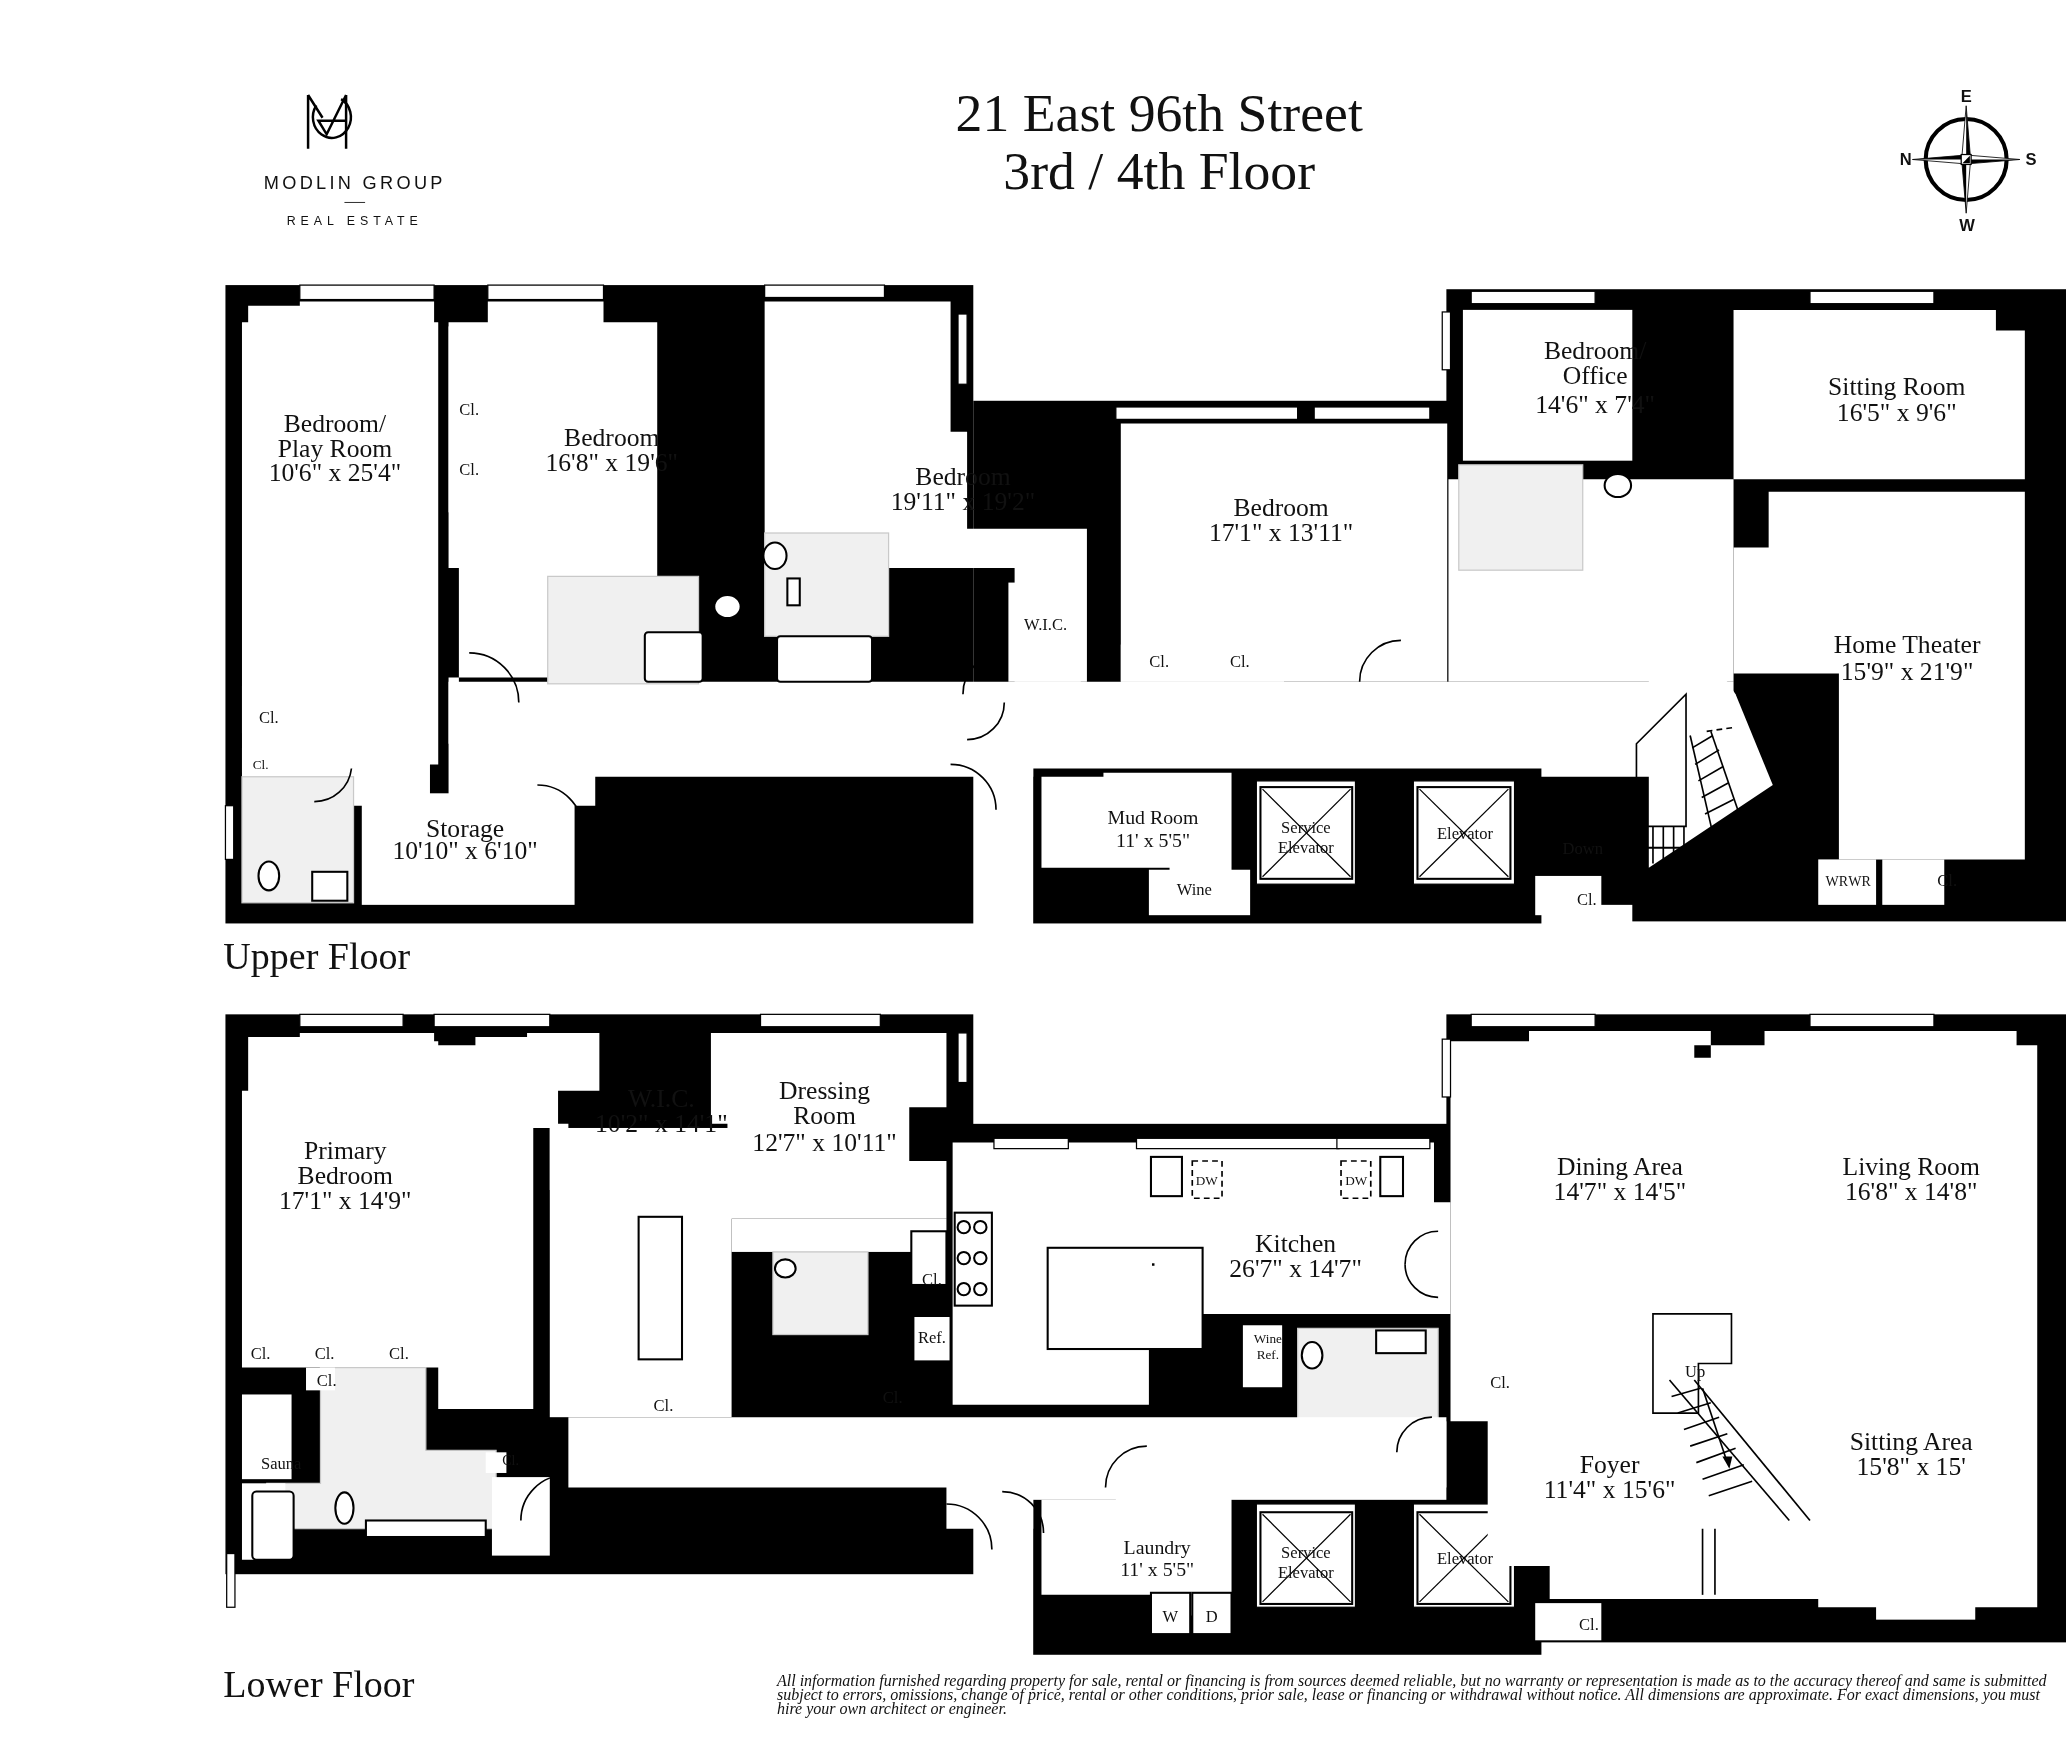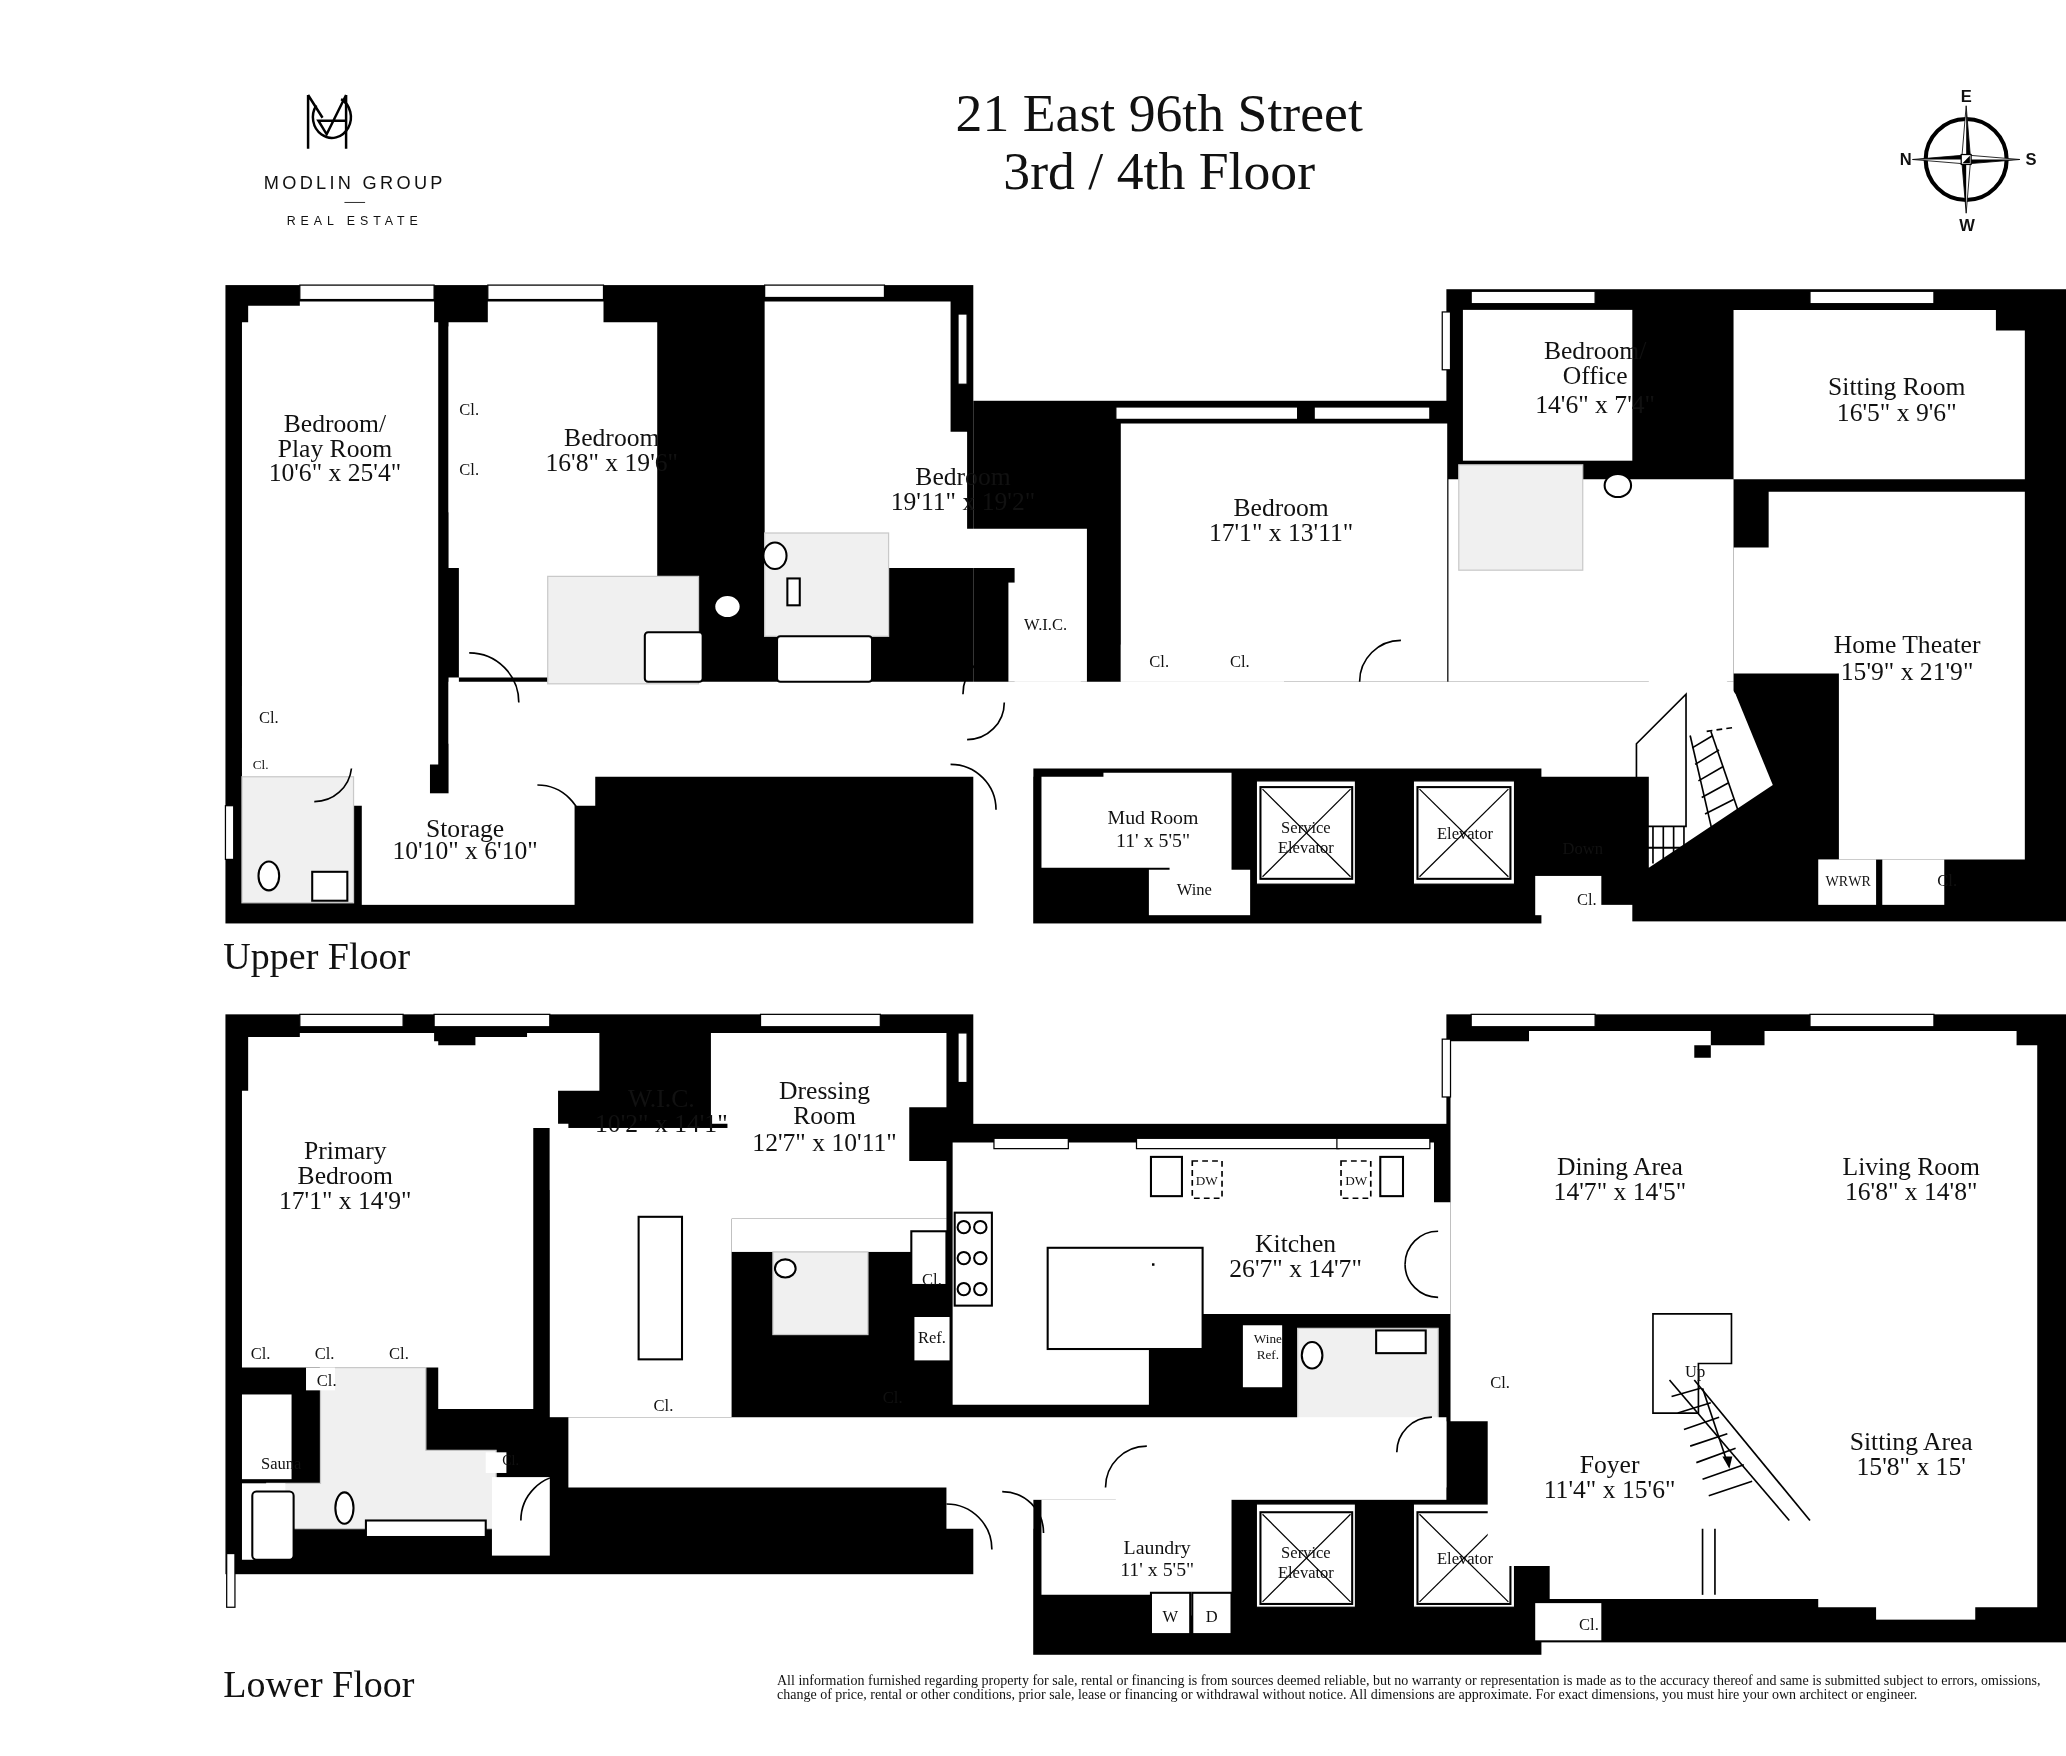"All information furnished regarding" .disc { font-size: 14px -> 16px; font-style: none -> italic }
